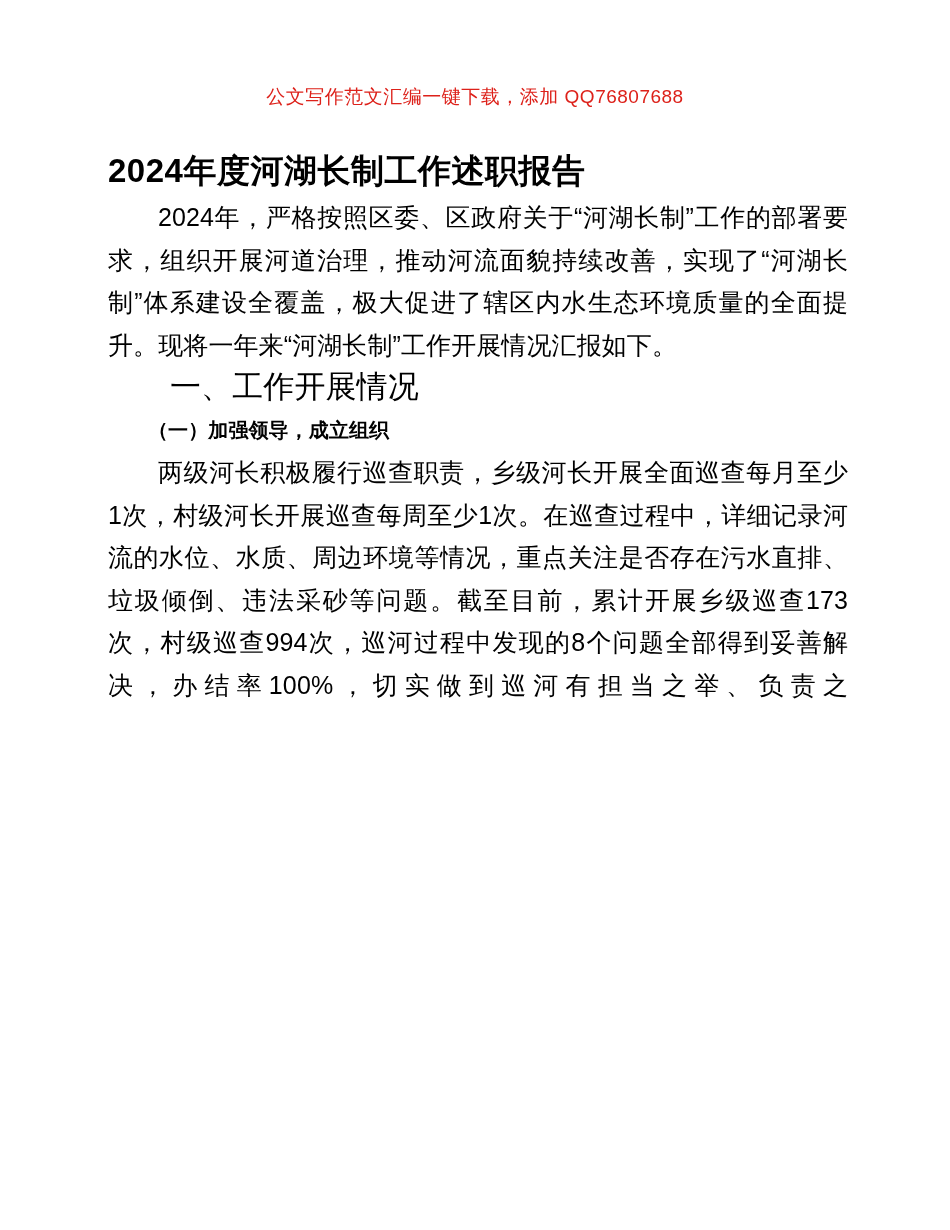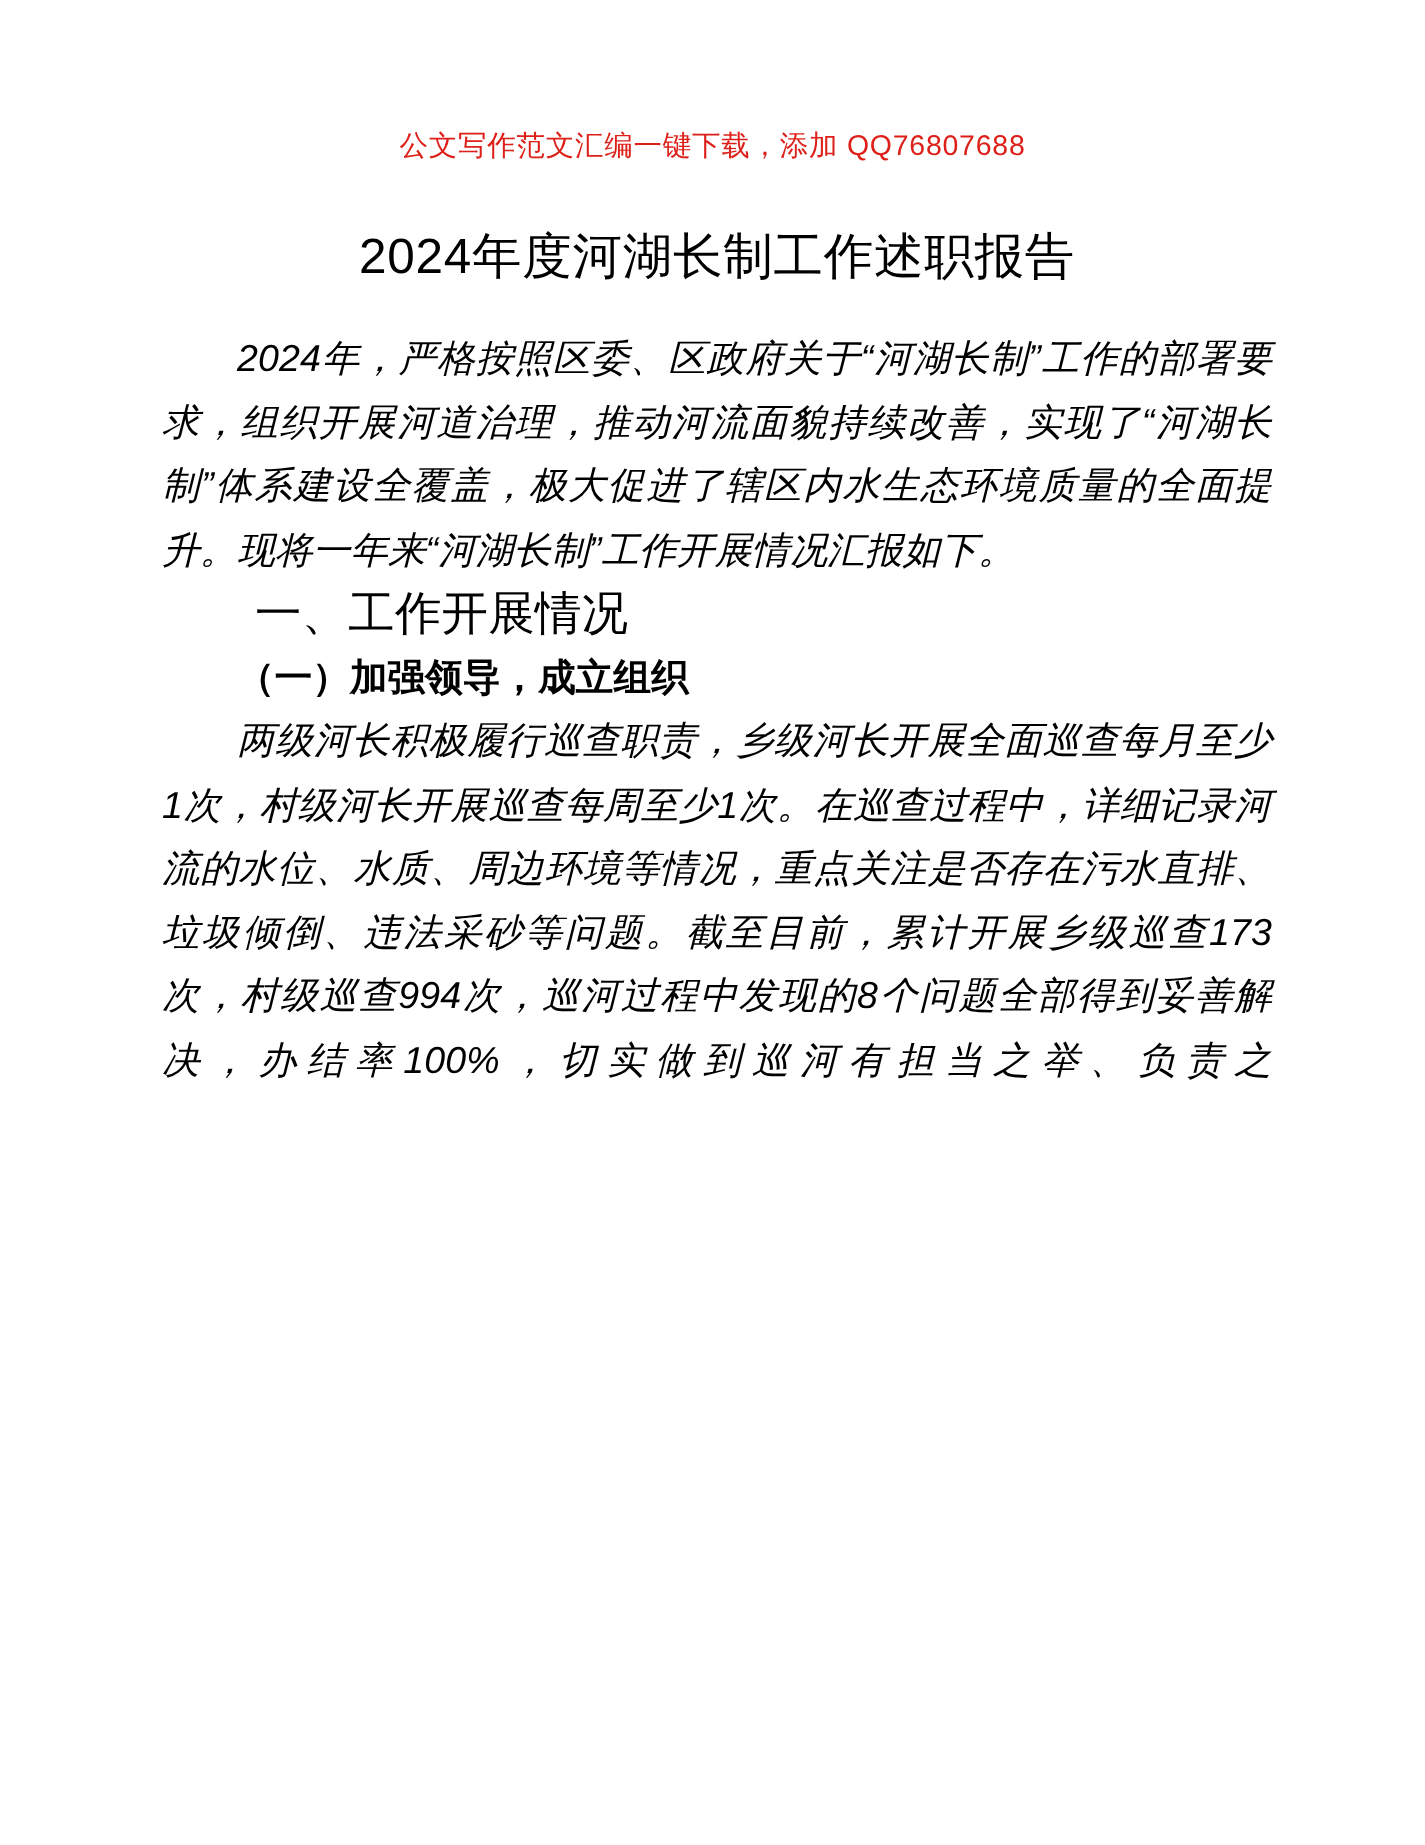"2024年度河湖长制工作述职报告" .doc-title { font-weight: 400 -> 700; margin-bottom: 24px -> 2px; text-align: center -> left }
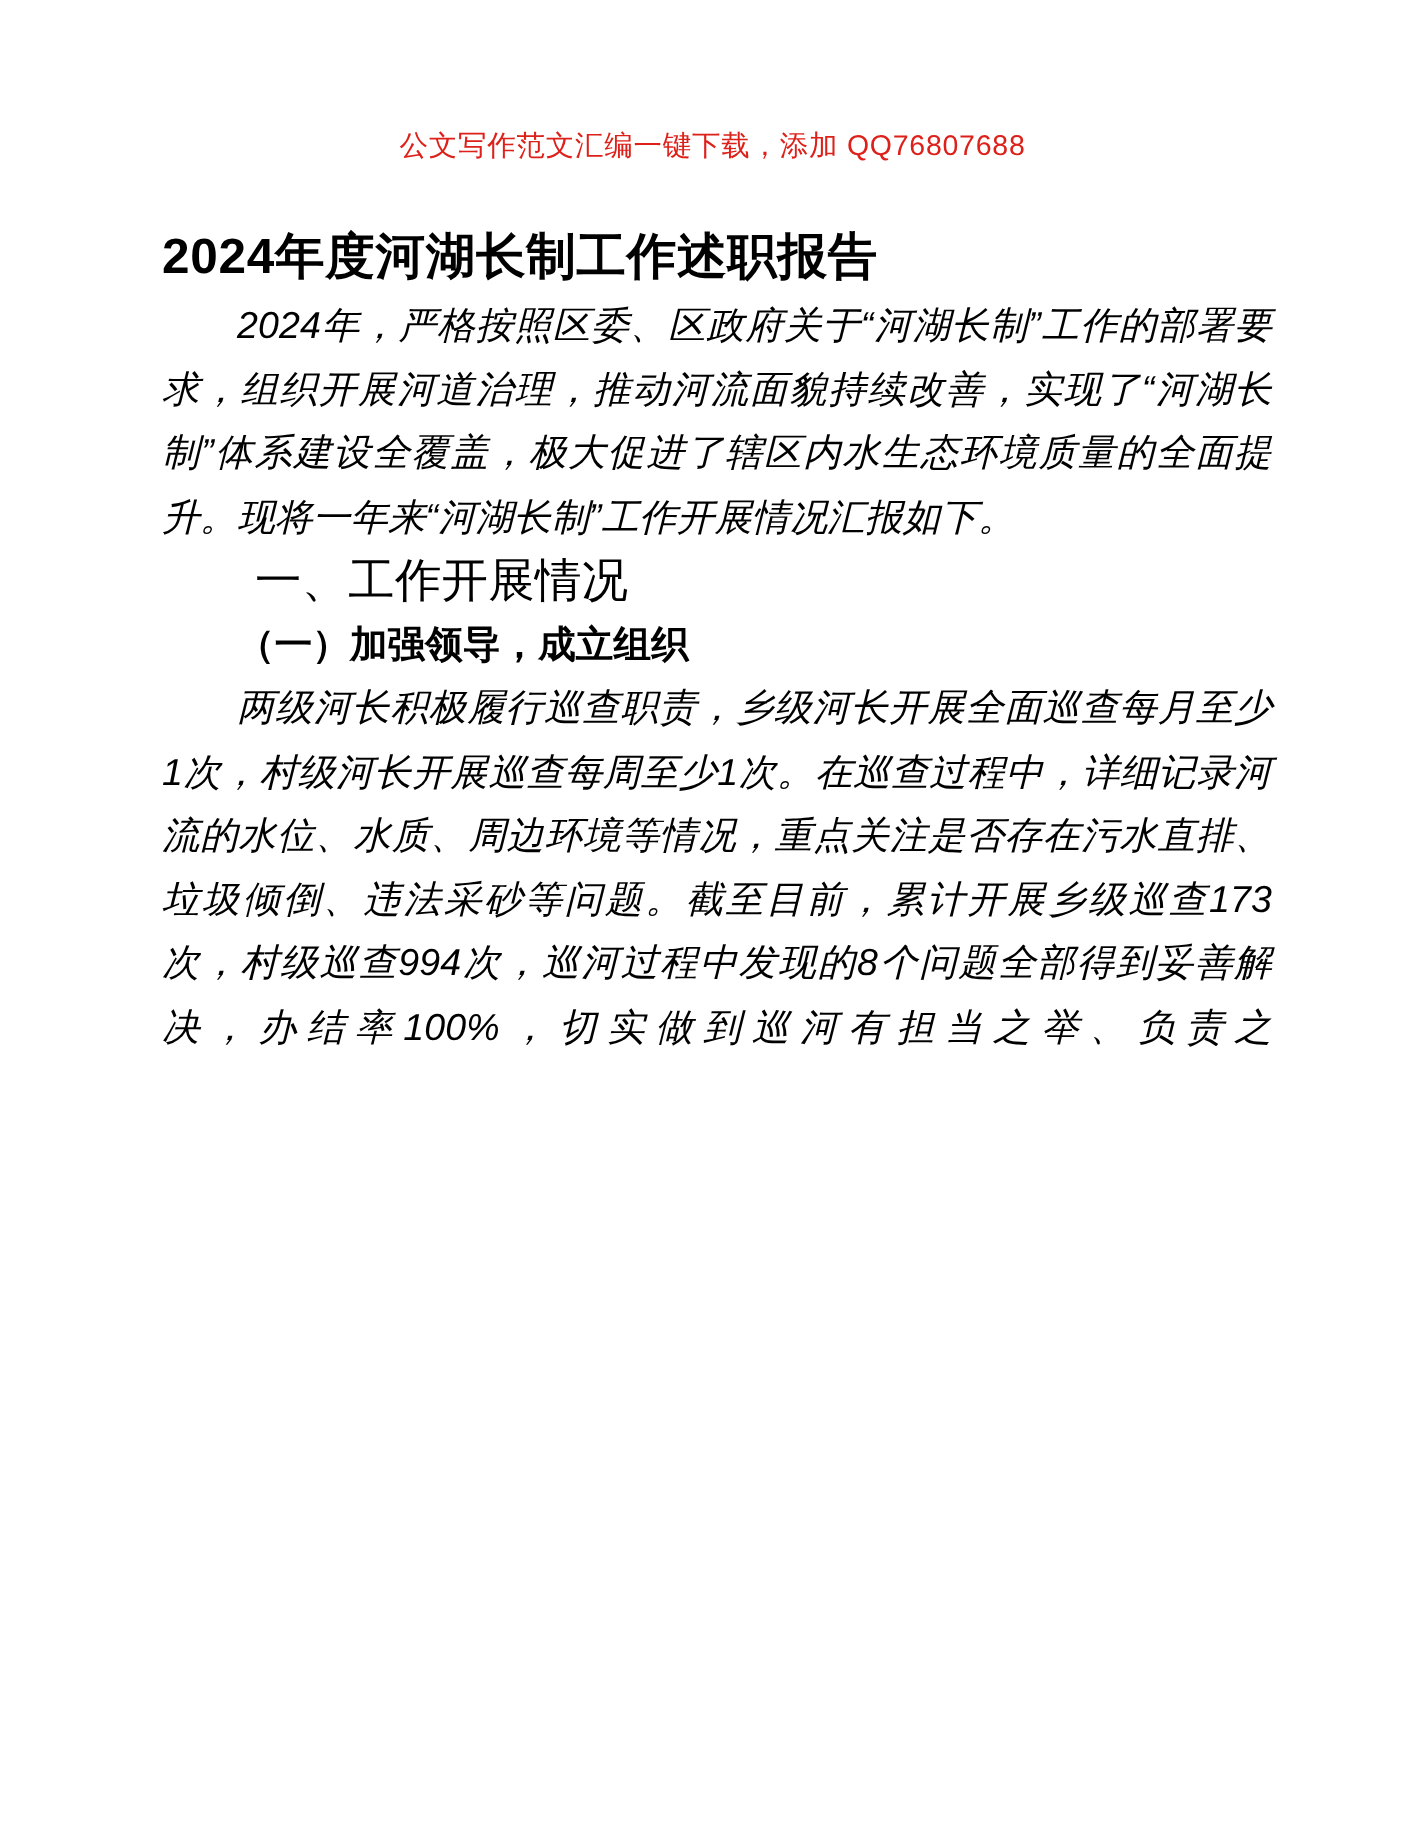"2024年，严格按照区委、区政府关于“河湖长制”工作的部署要求，组织开展河道治理" .para.indent { font-style: italic -> none }
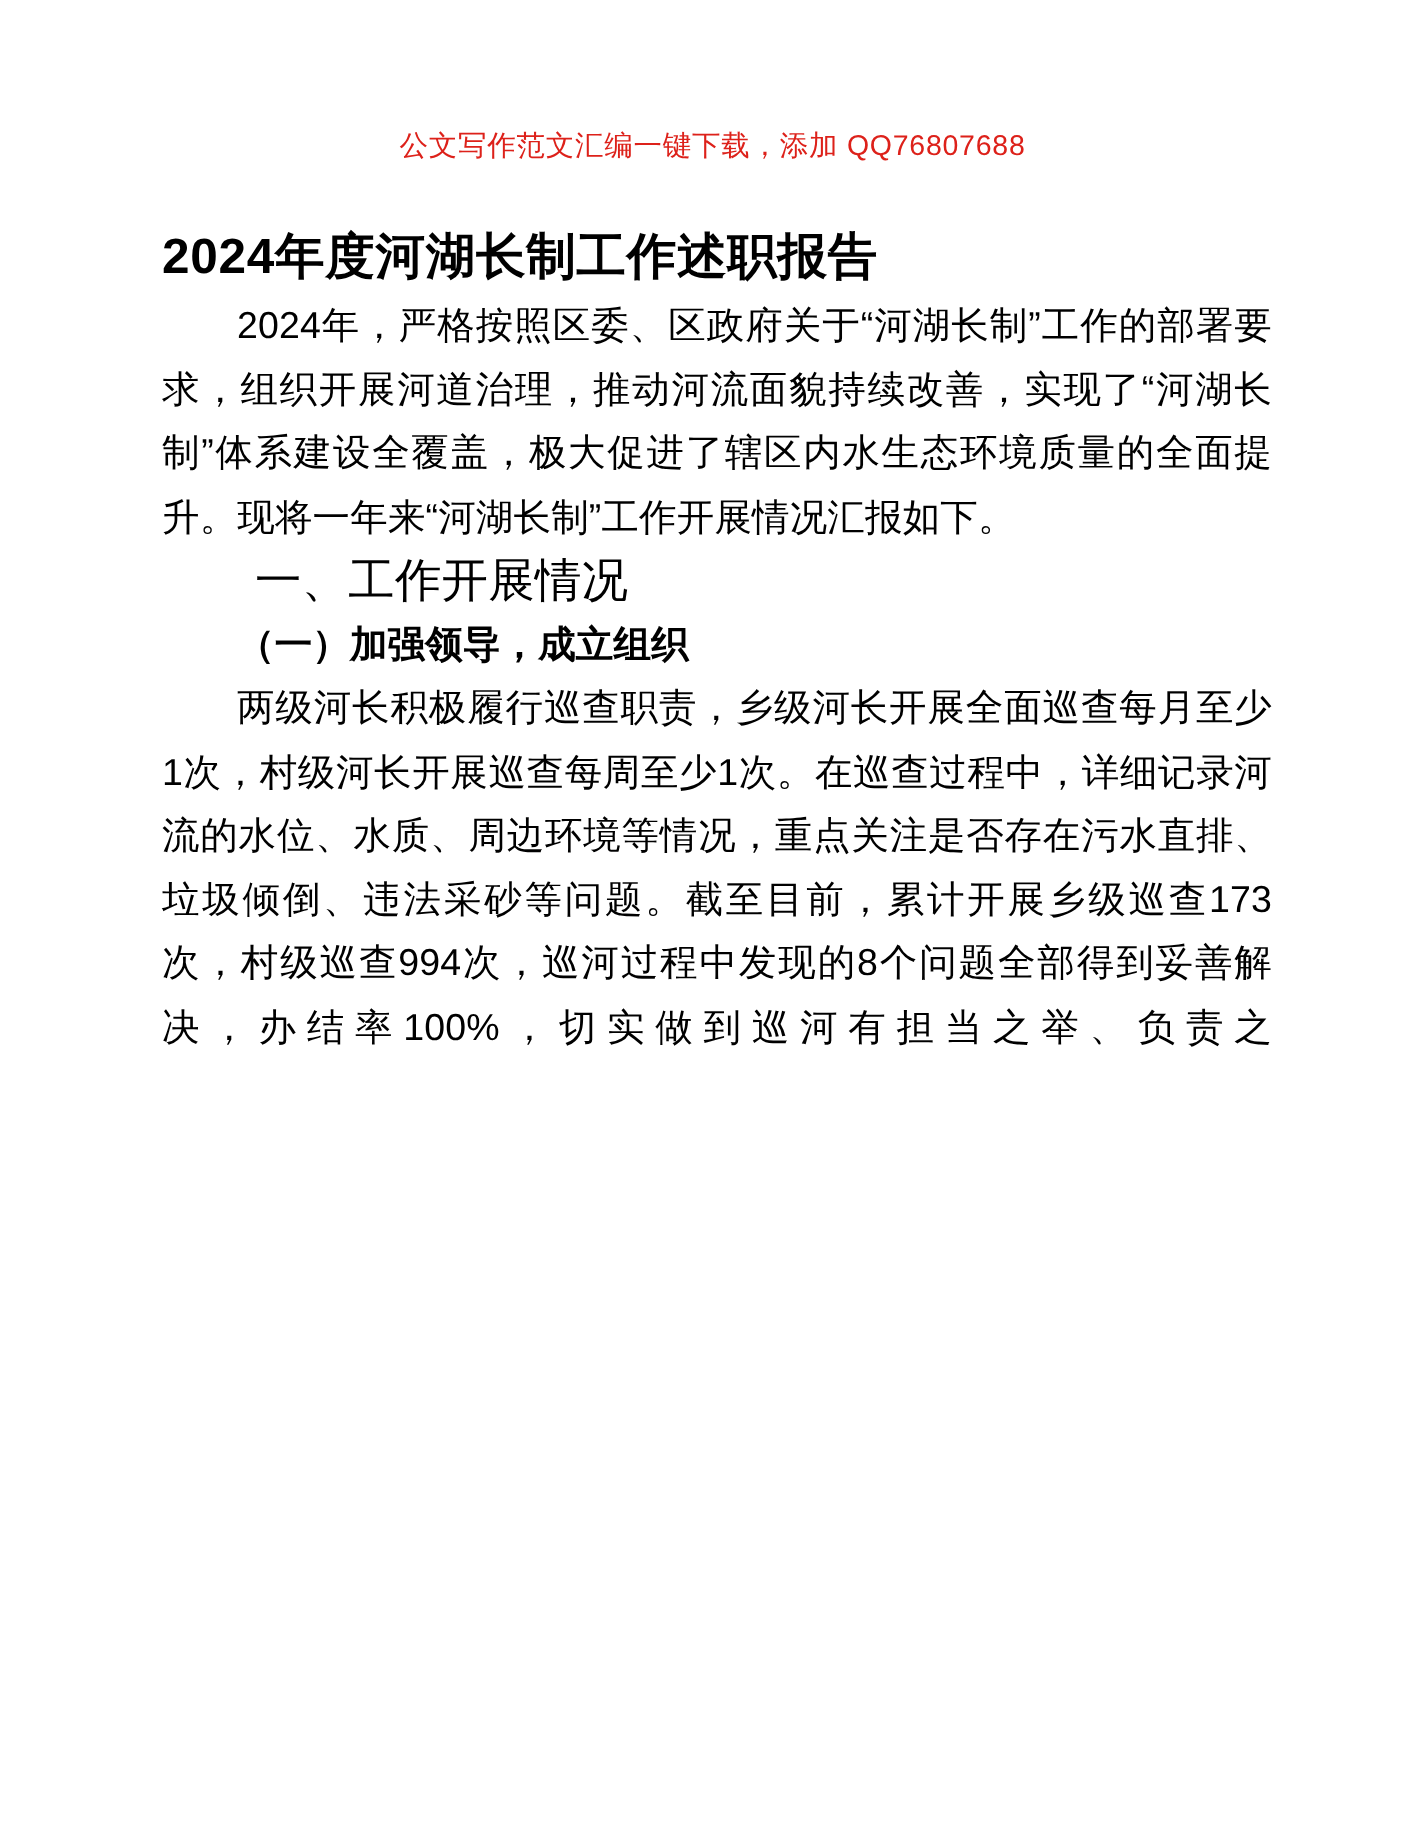"（一）加强领导，成立组织" .heading-2 { font-size: 25px -> 20px }
